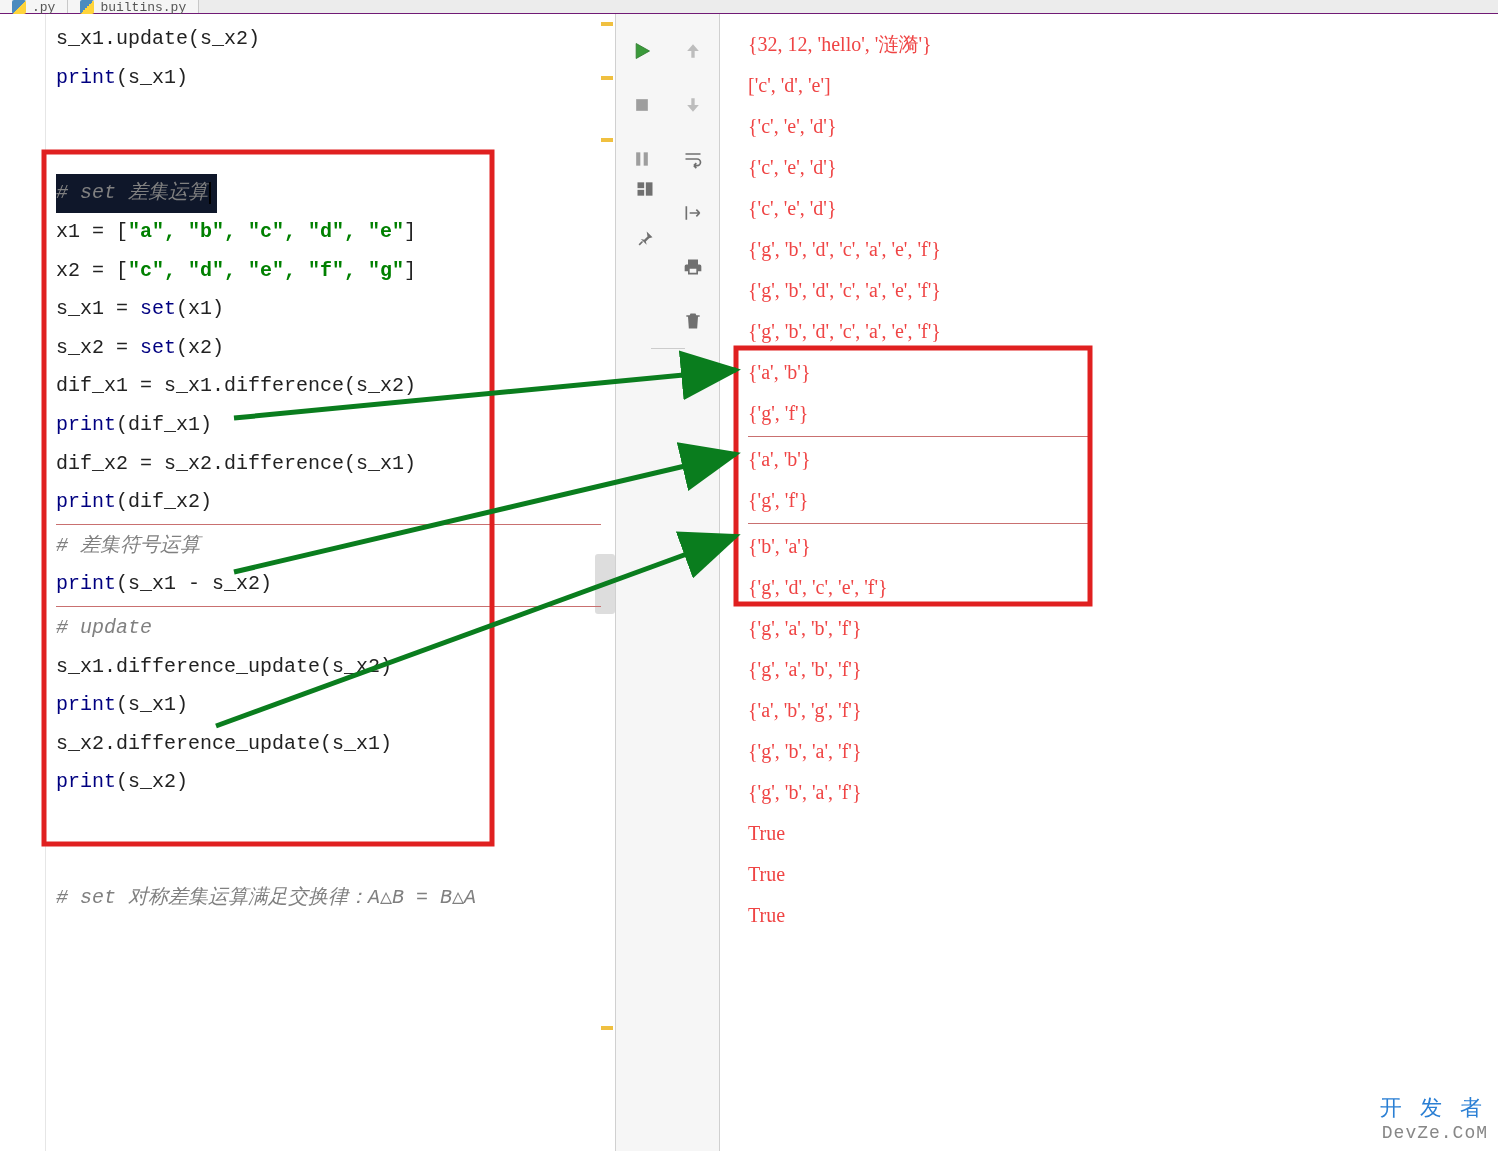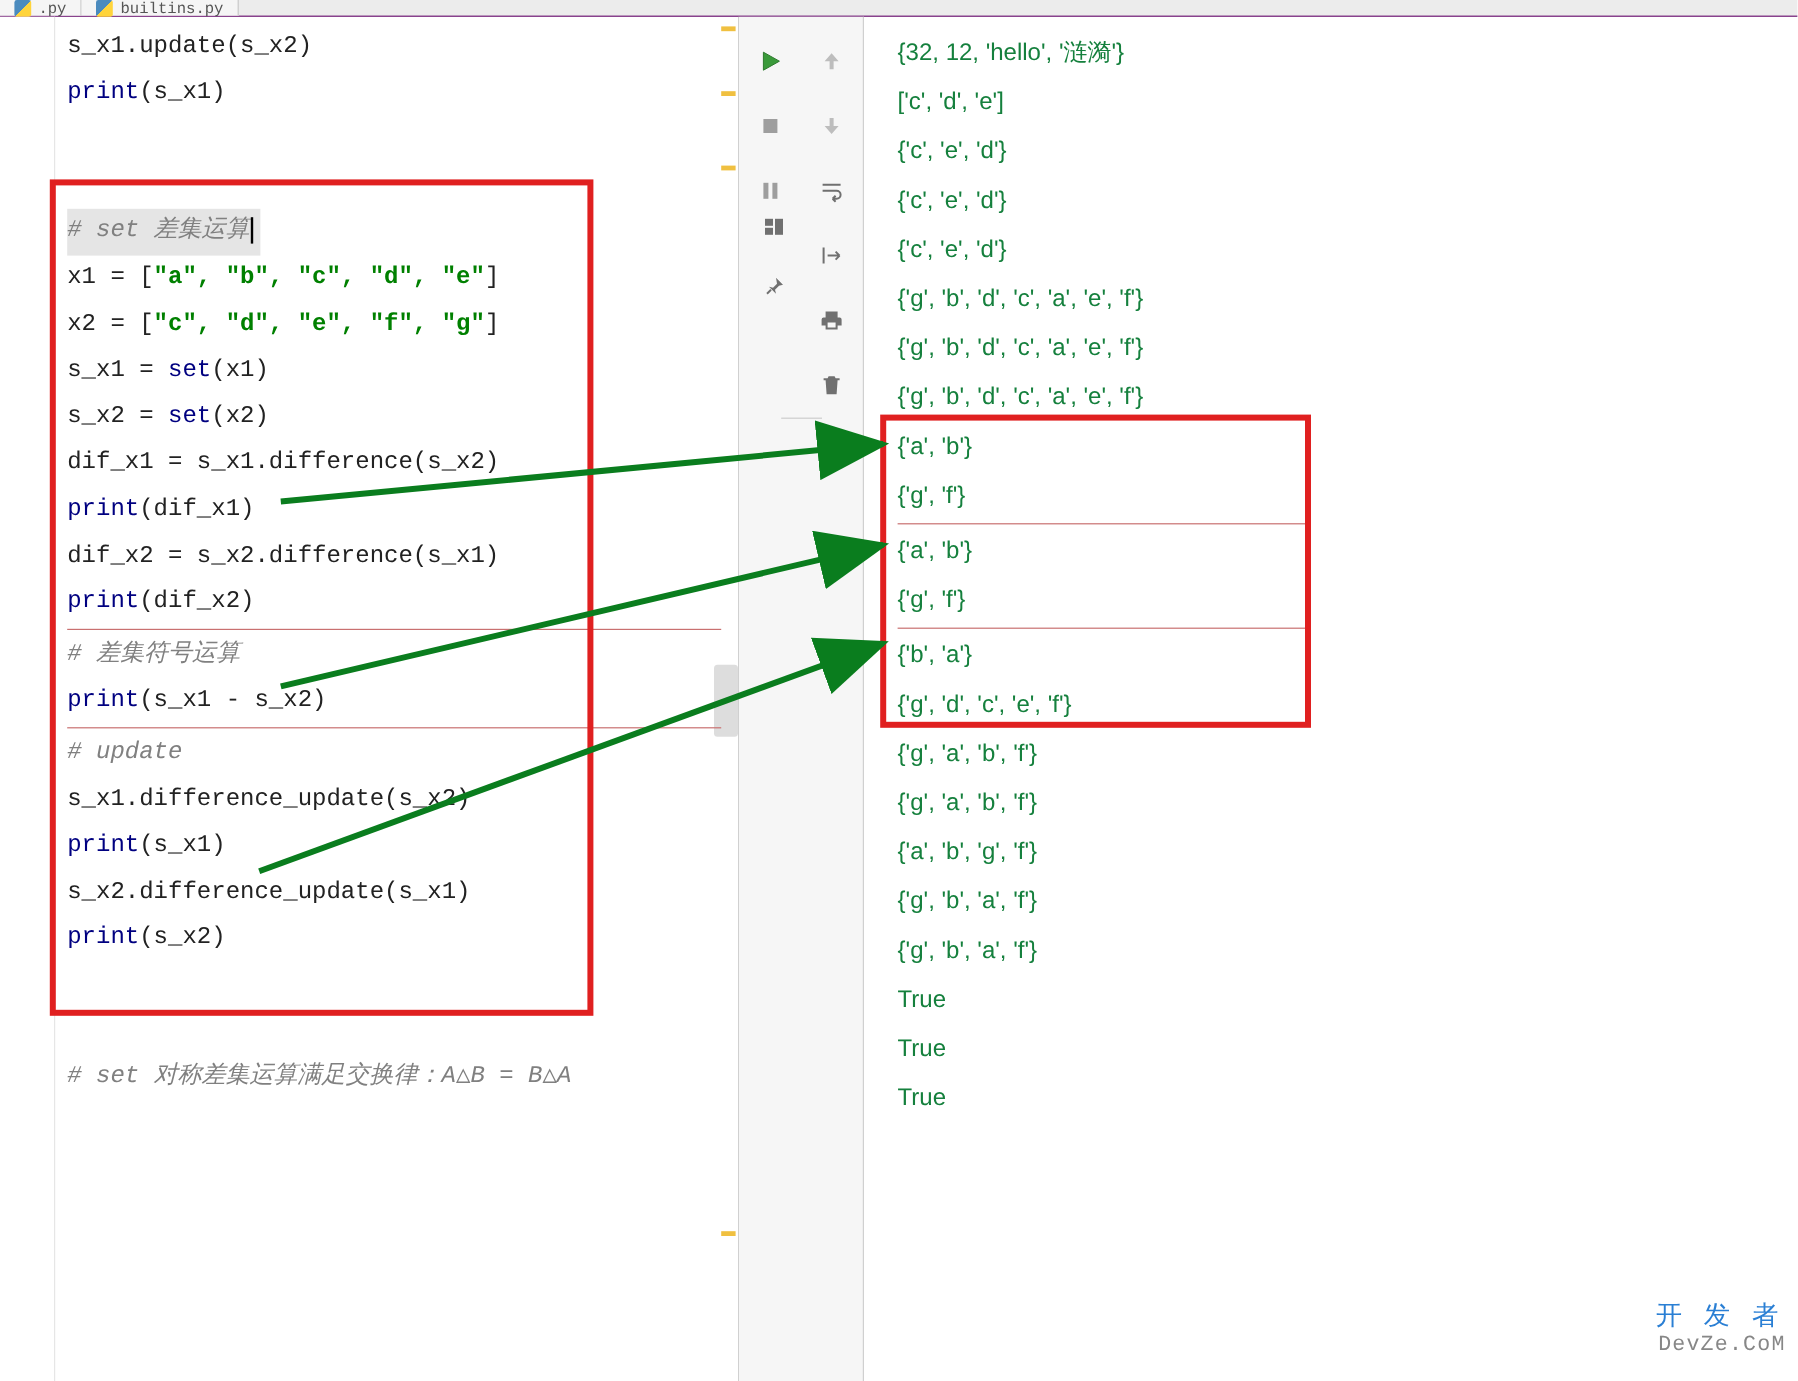"{32, 12, 'hello', '涟漪'}" .outline { color: #15803d -> #ef4444; font-family: Liberation Sans, sans-serif -> Liberation Serif, serif }
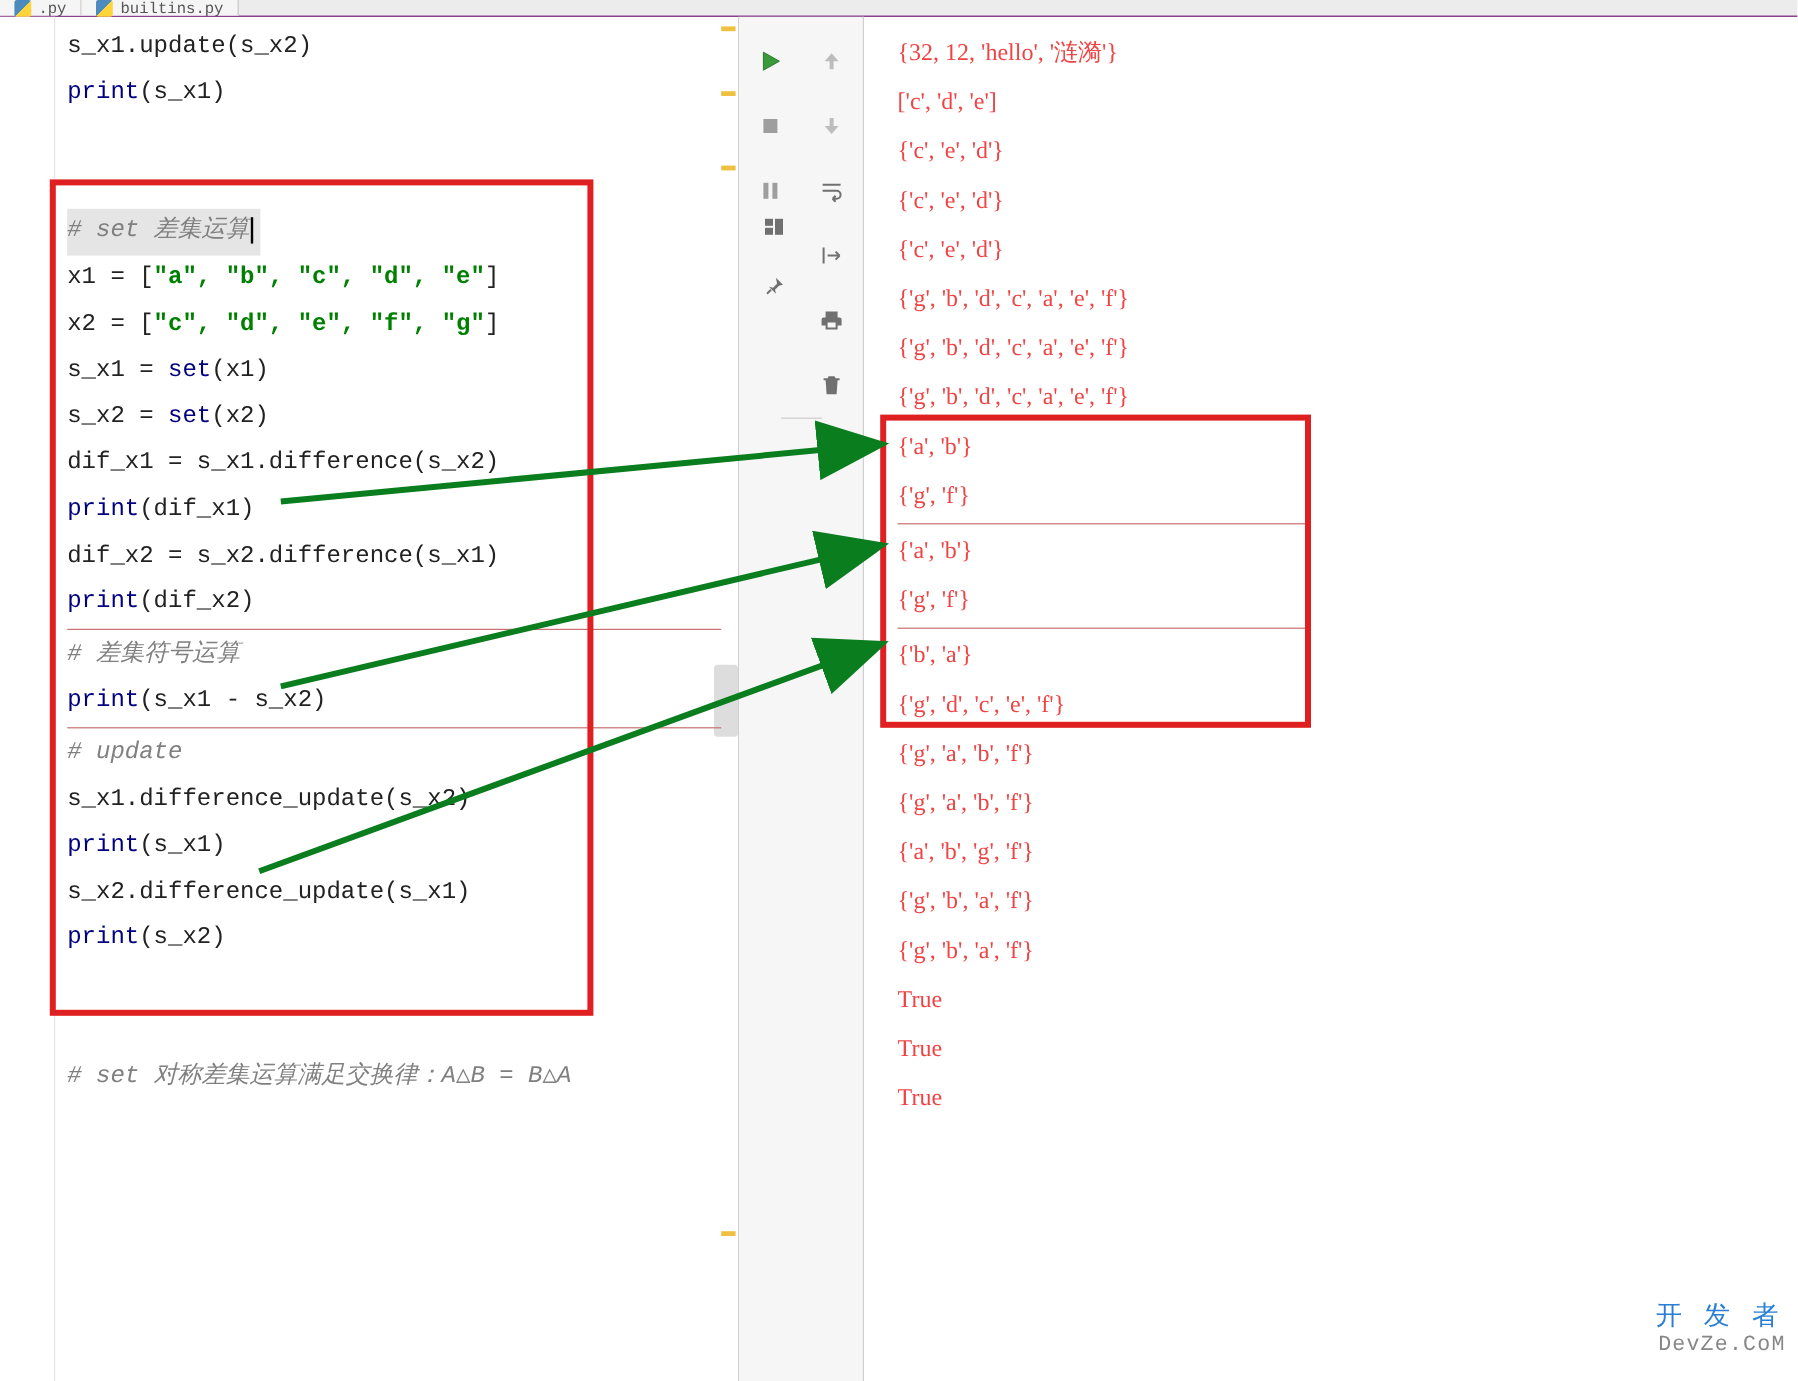"# set 差集运算" .comment-line-bg { background: #e5e5e5 -> #0f172a }
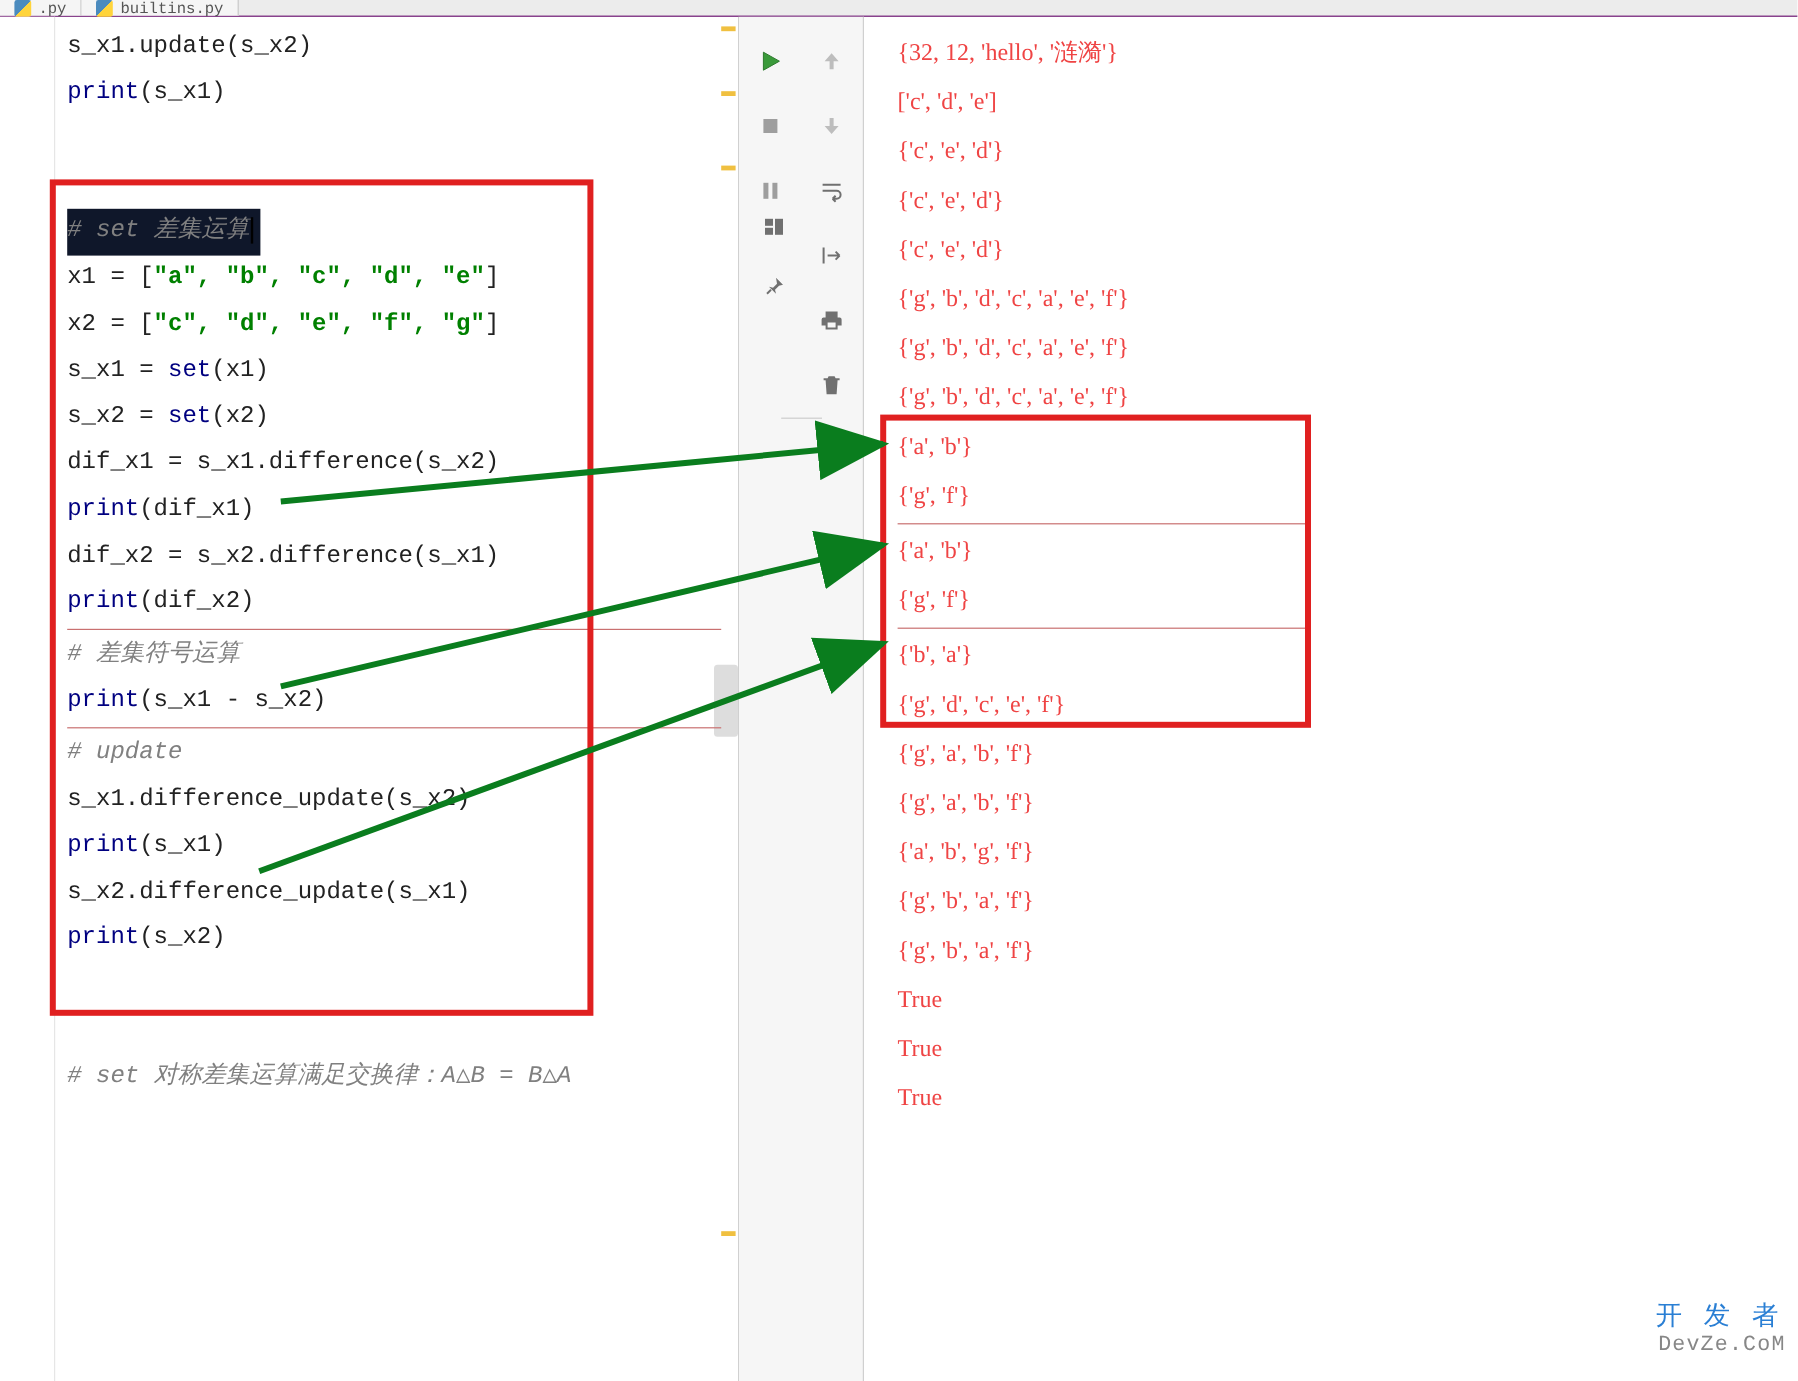"开 发 者" .watermark { bottom: 20px -> 8px }
